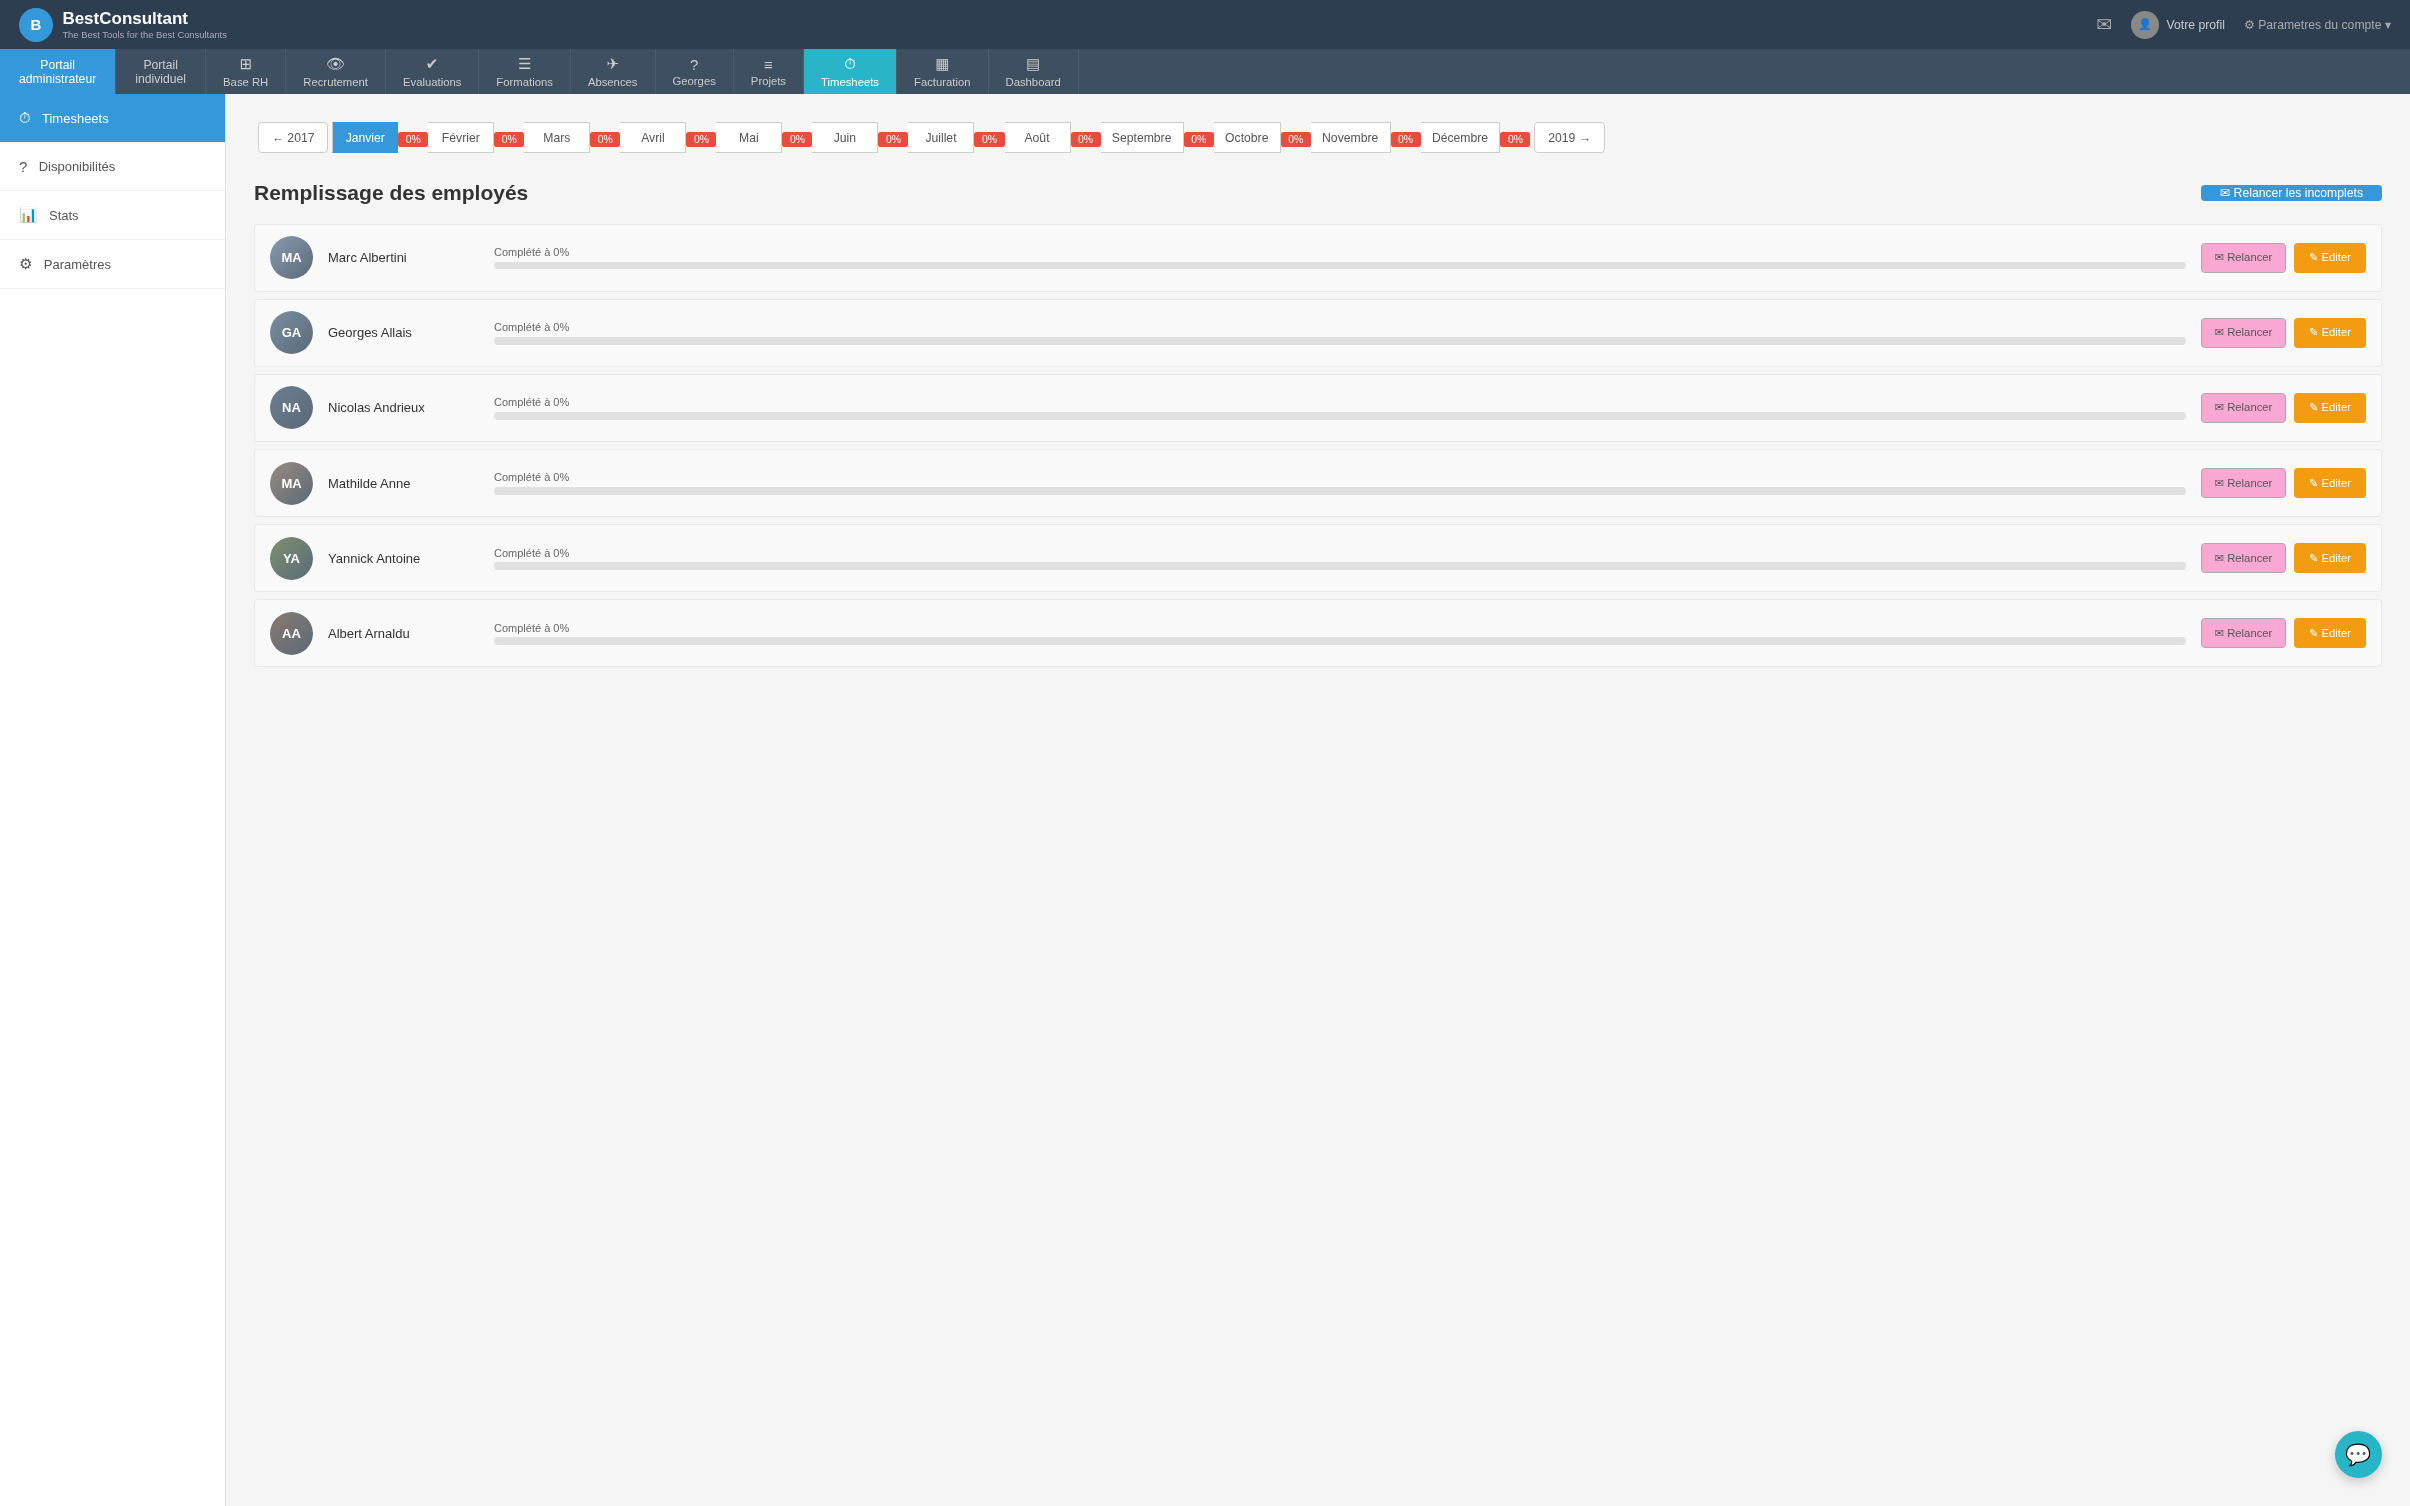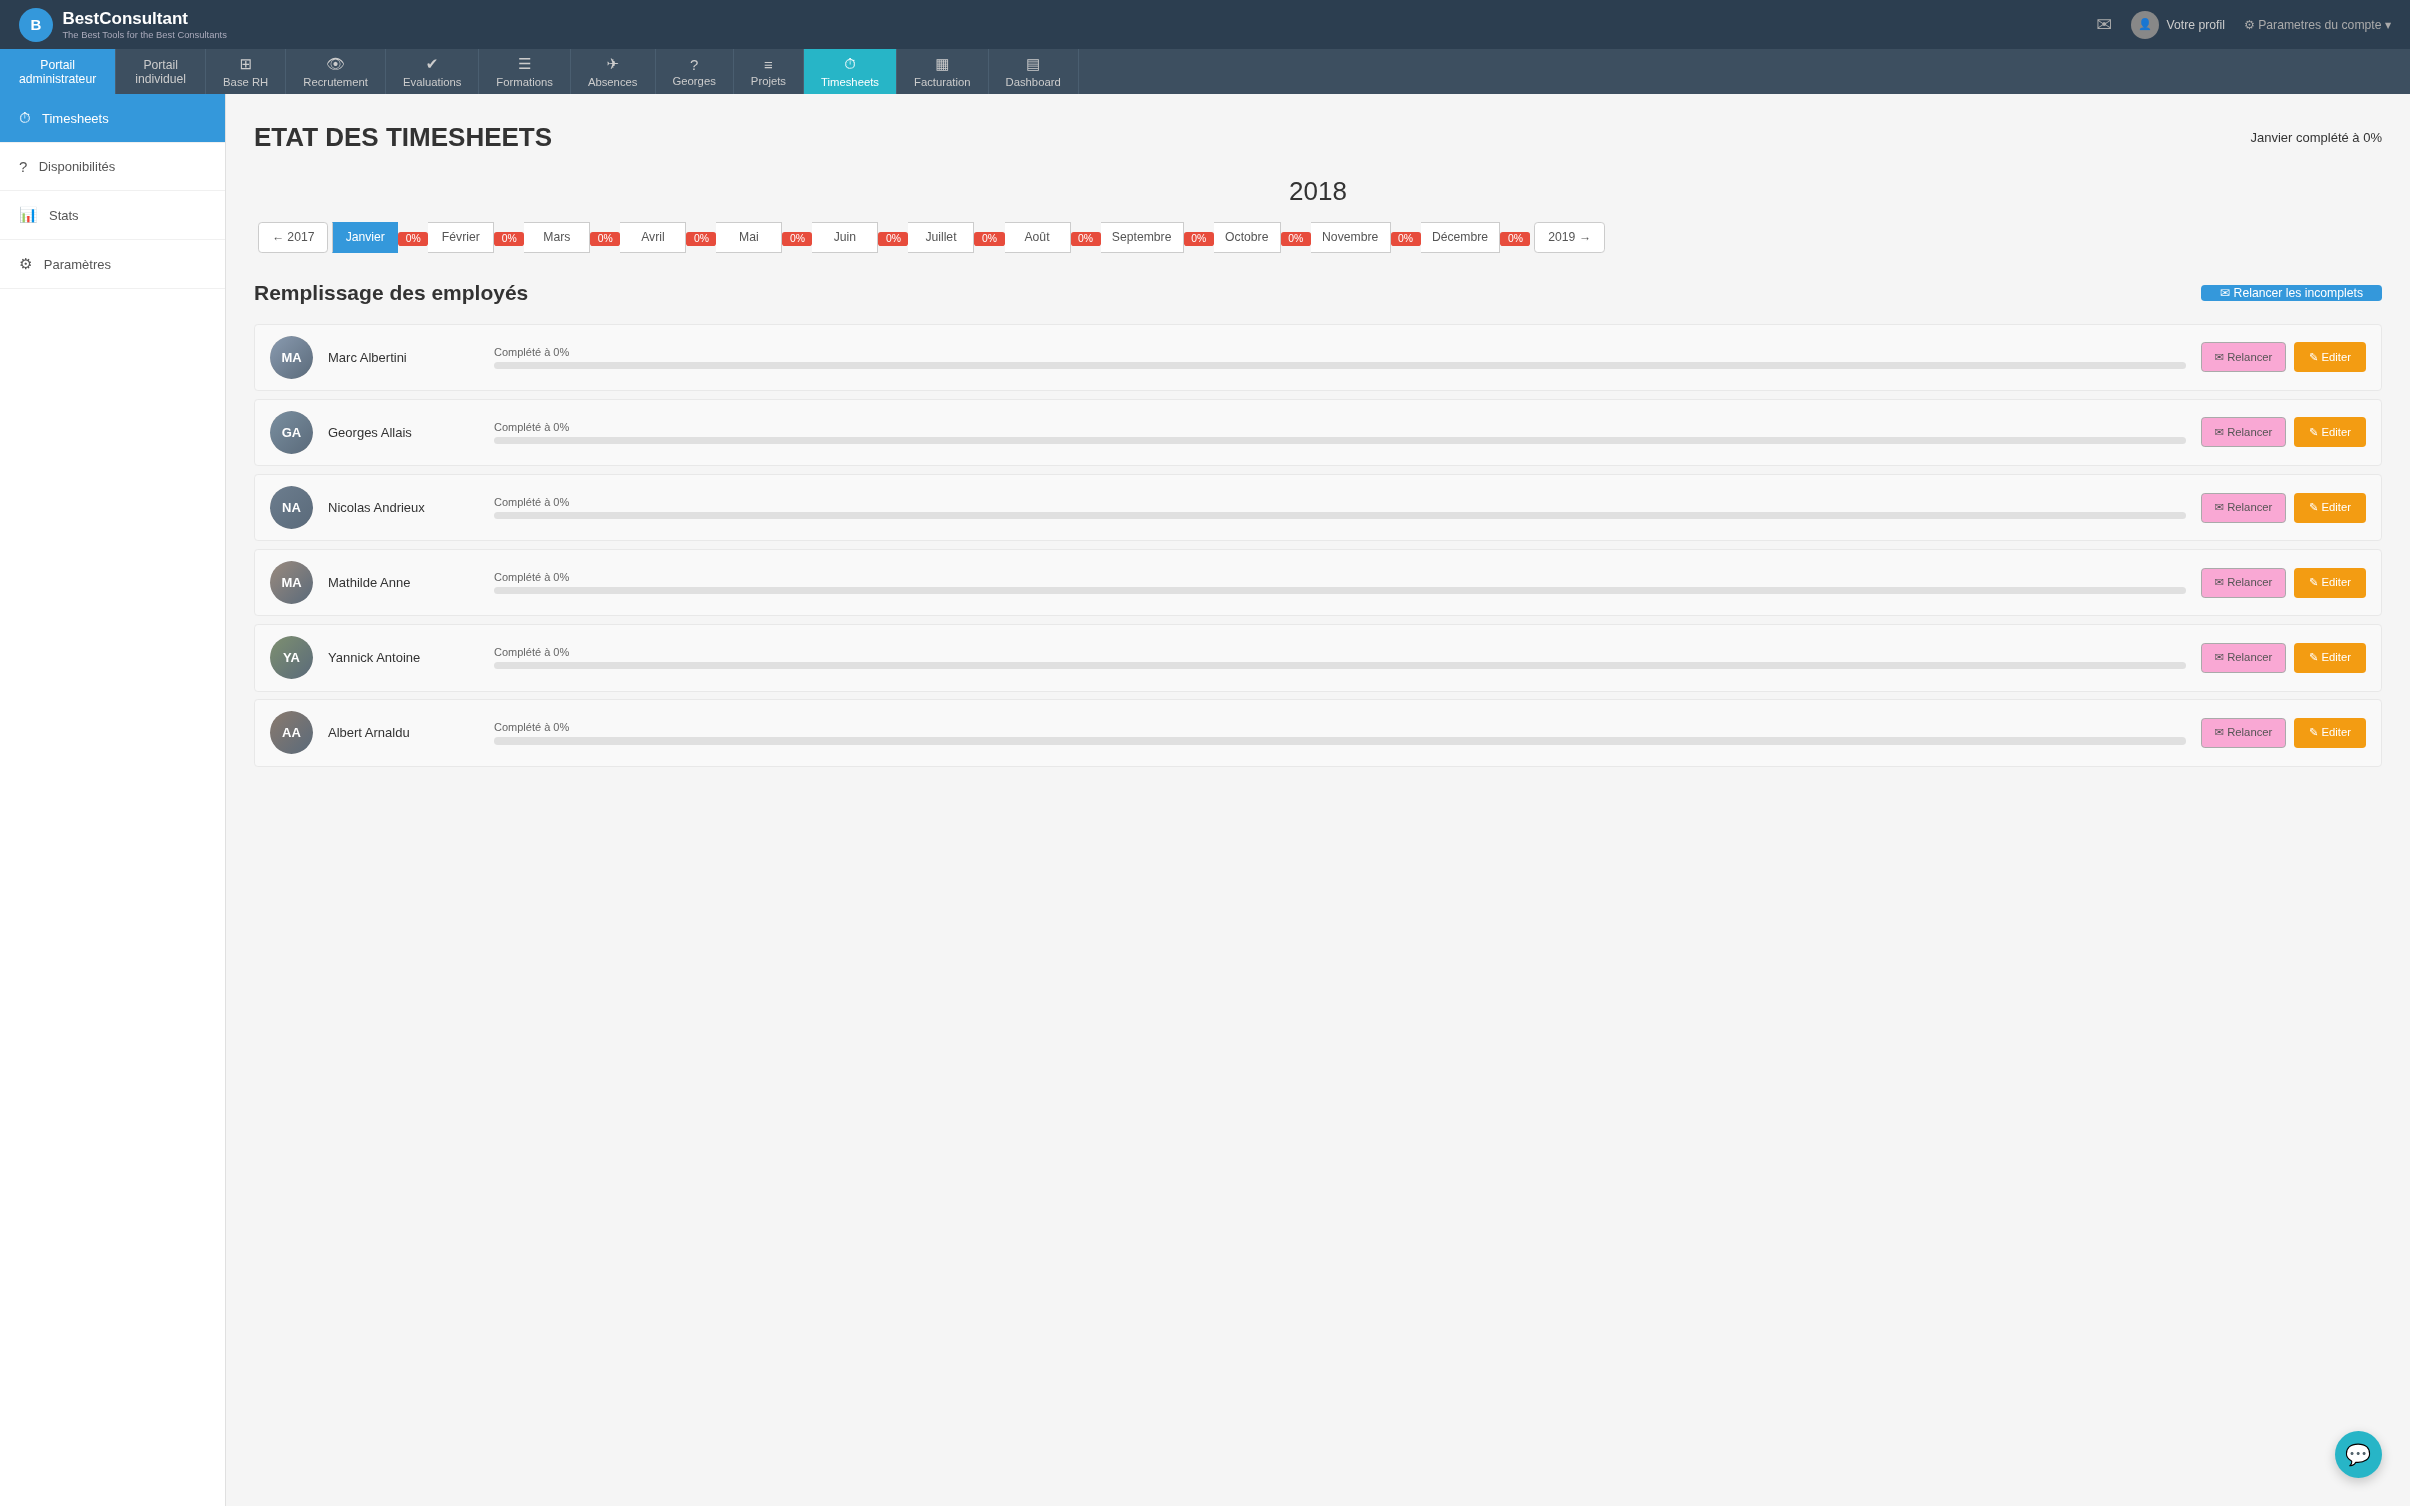"ETAT DES TIMESHEETS" div.page-header { html: <div> <h1>ETAT DES TIMESHEETS</h1> <span>Janvier complété à 0%</span> </div> -> none }
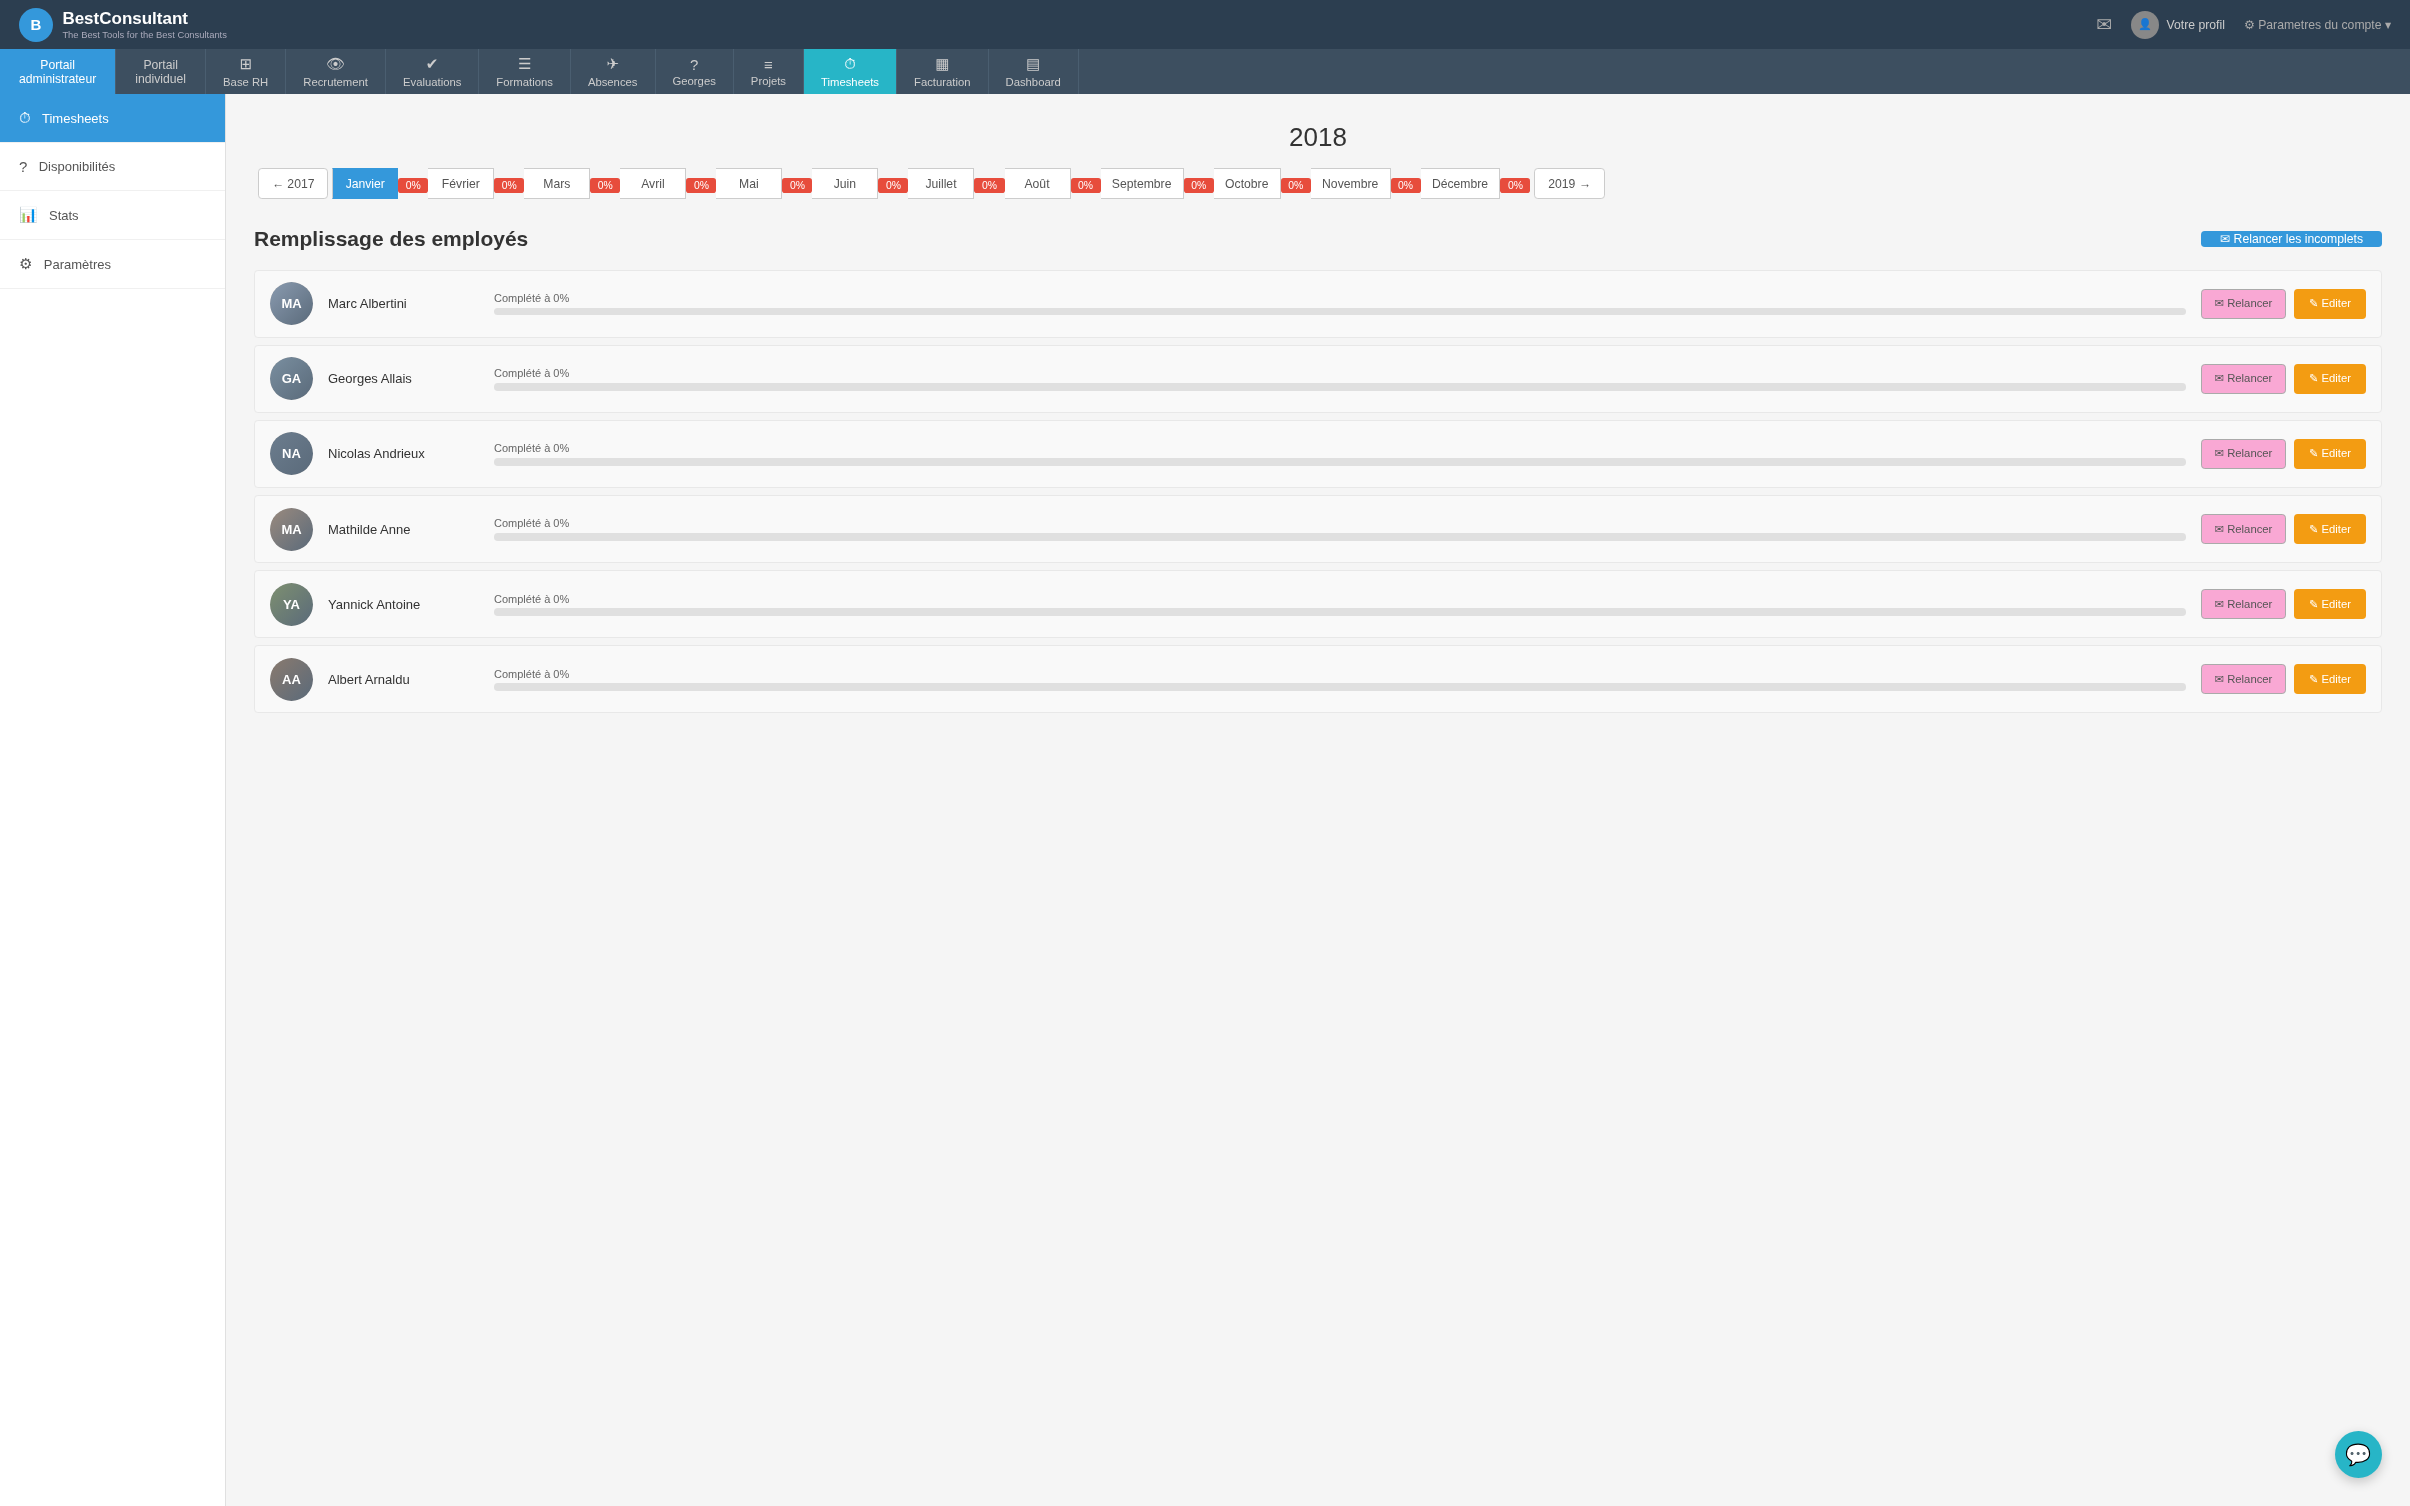"2018" div.year-label { html: <div>2018</div> -> none }
